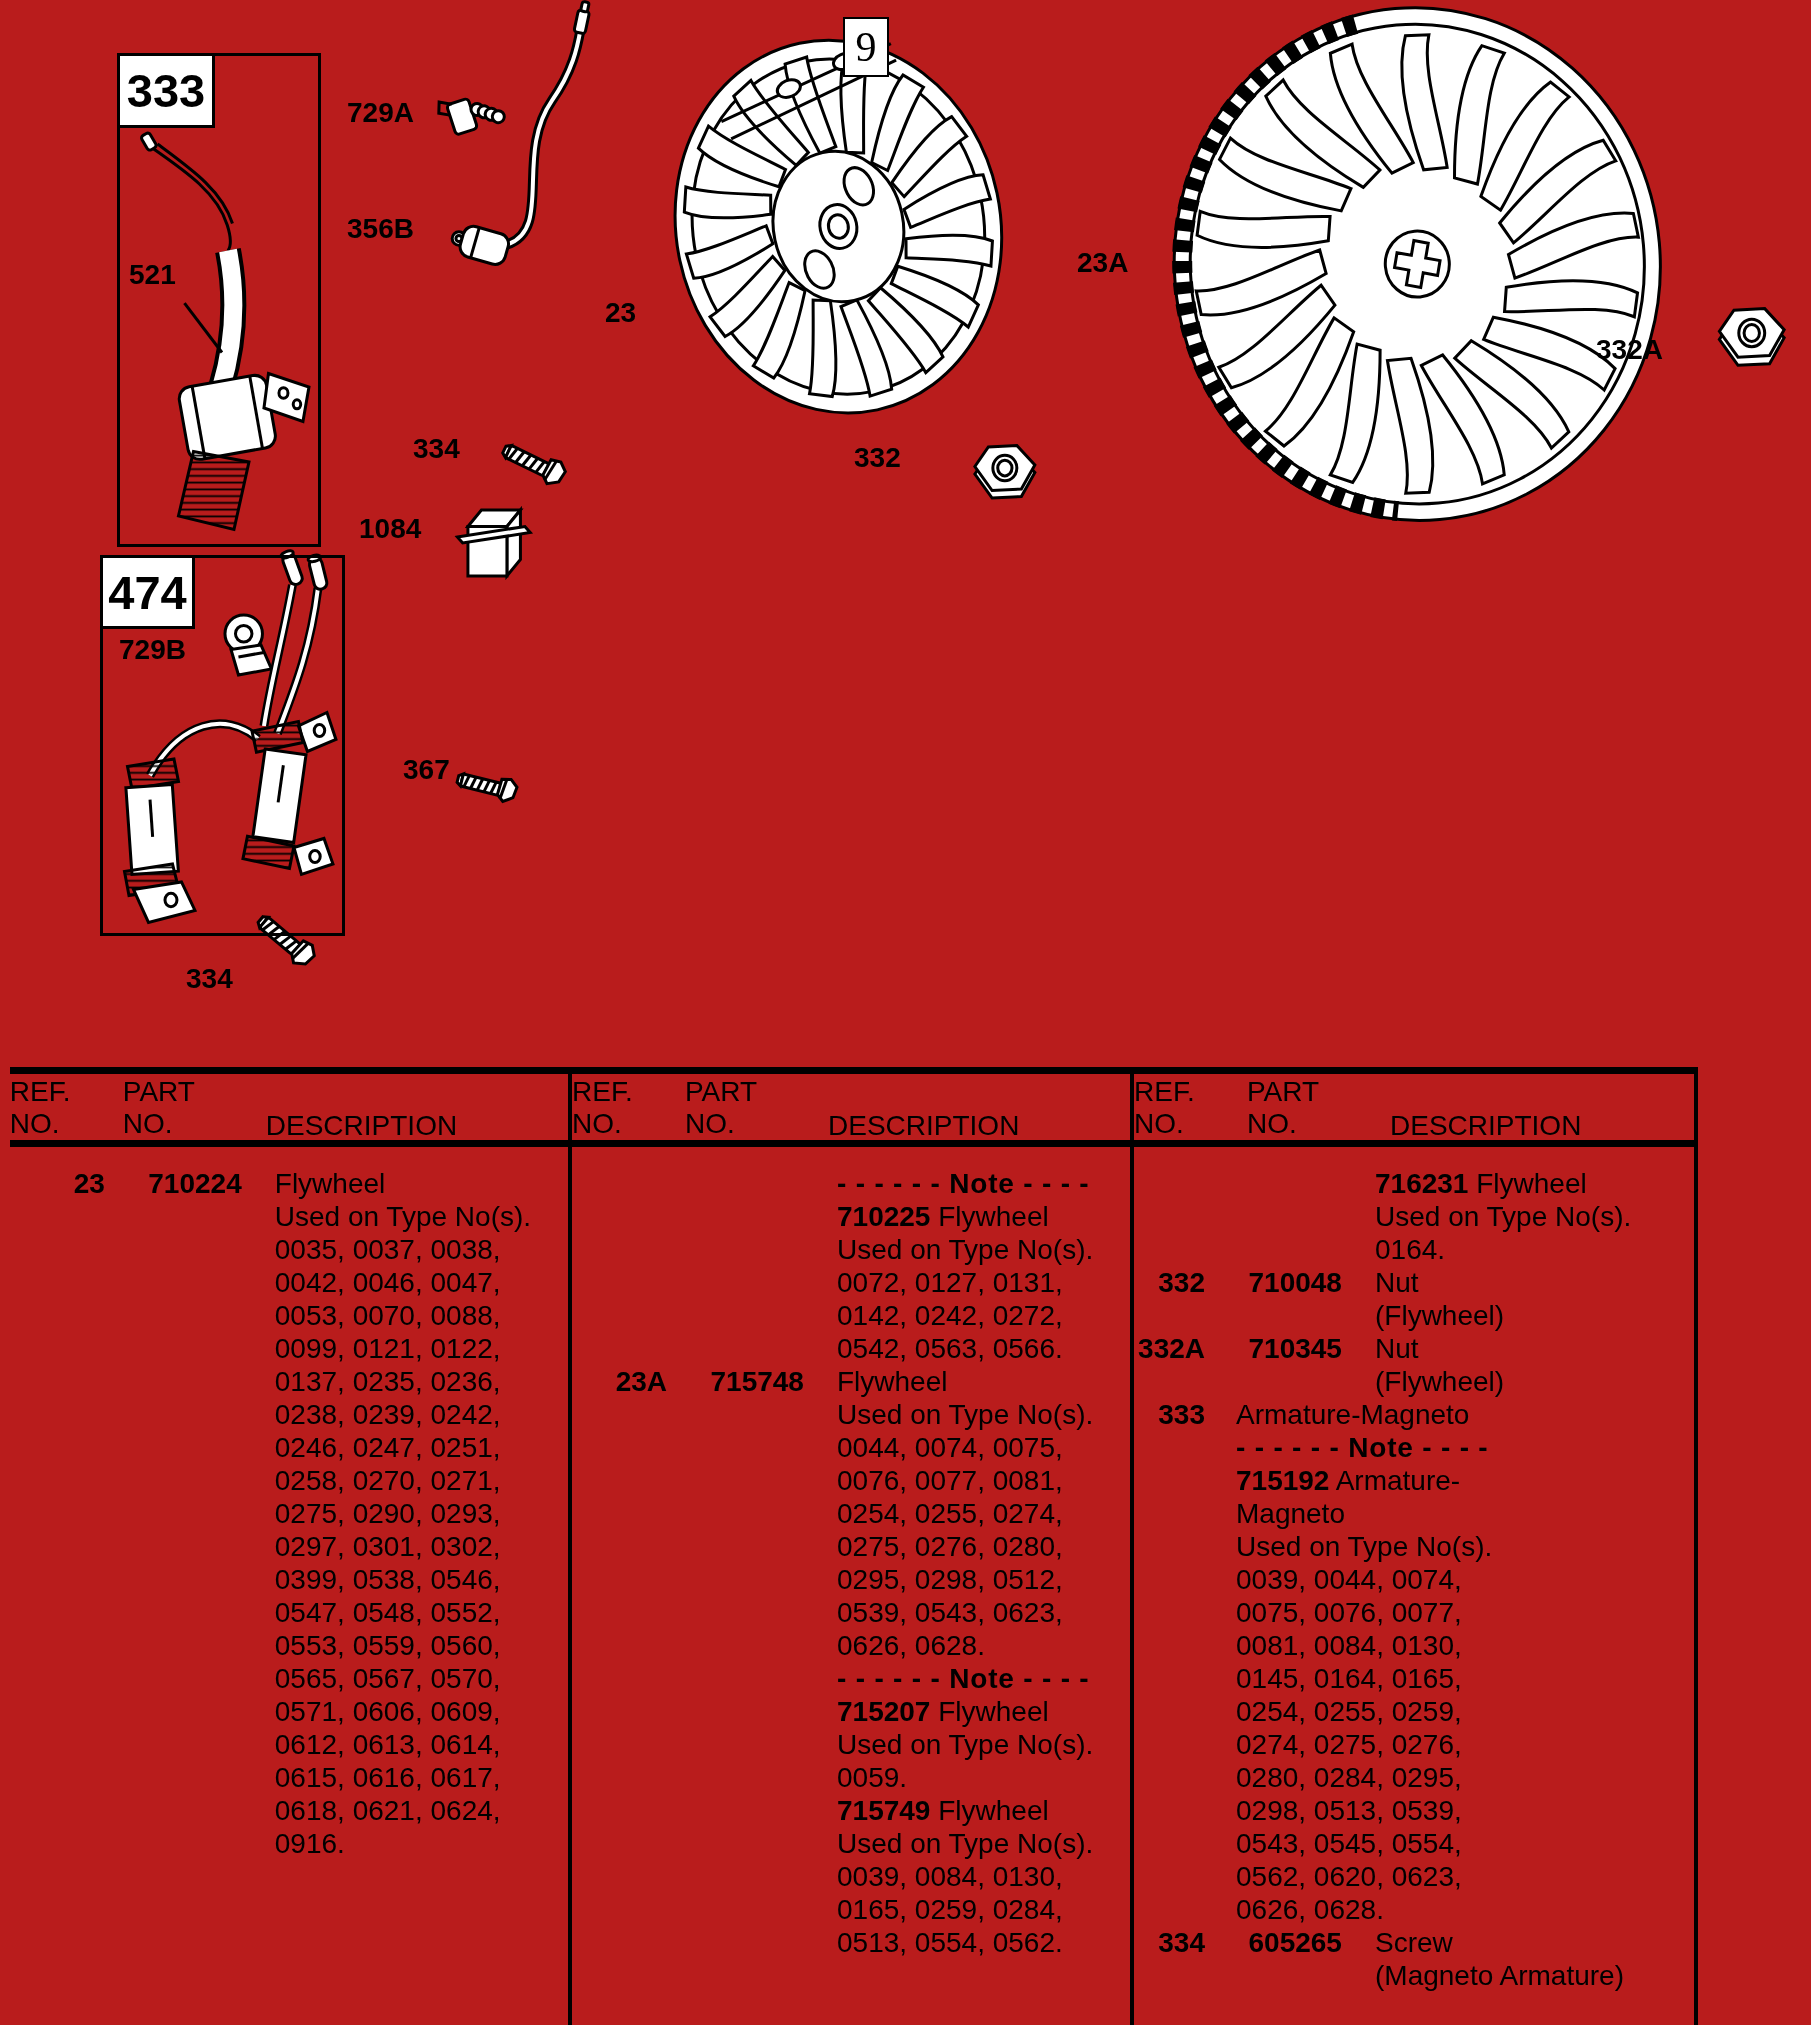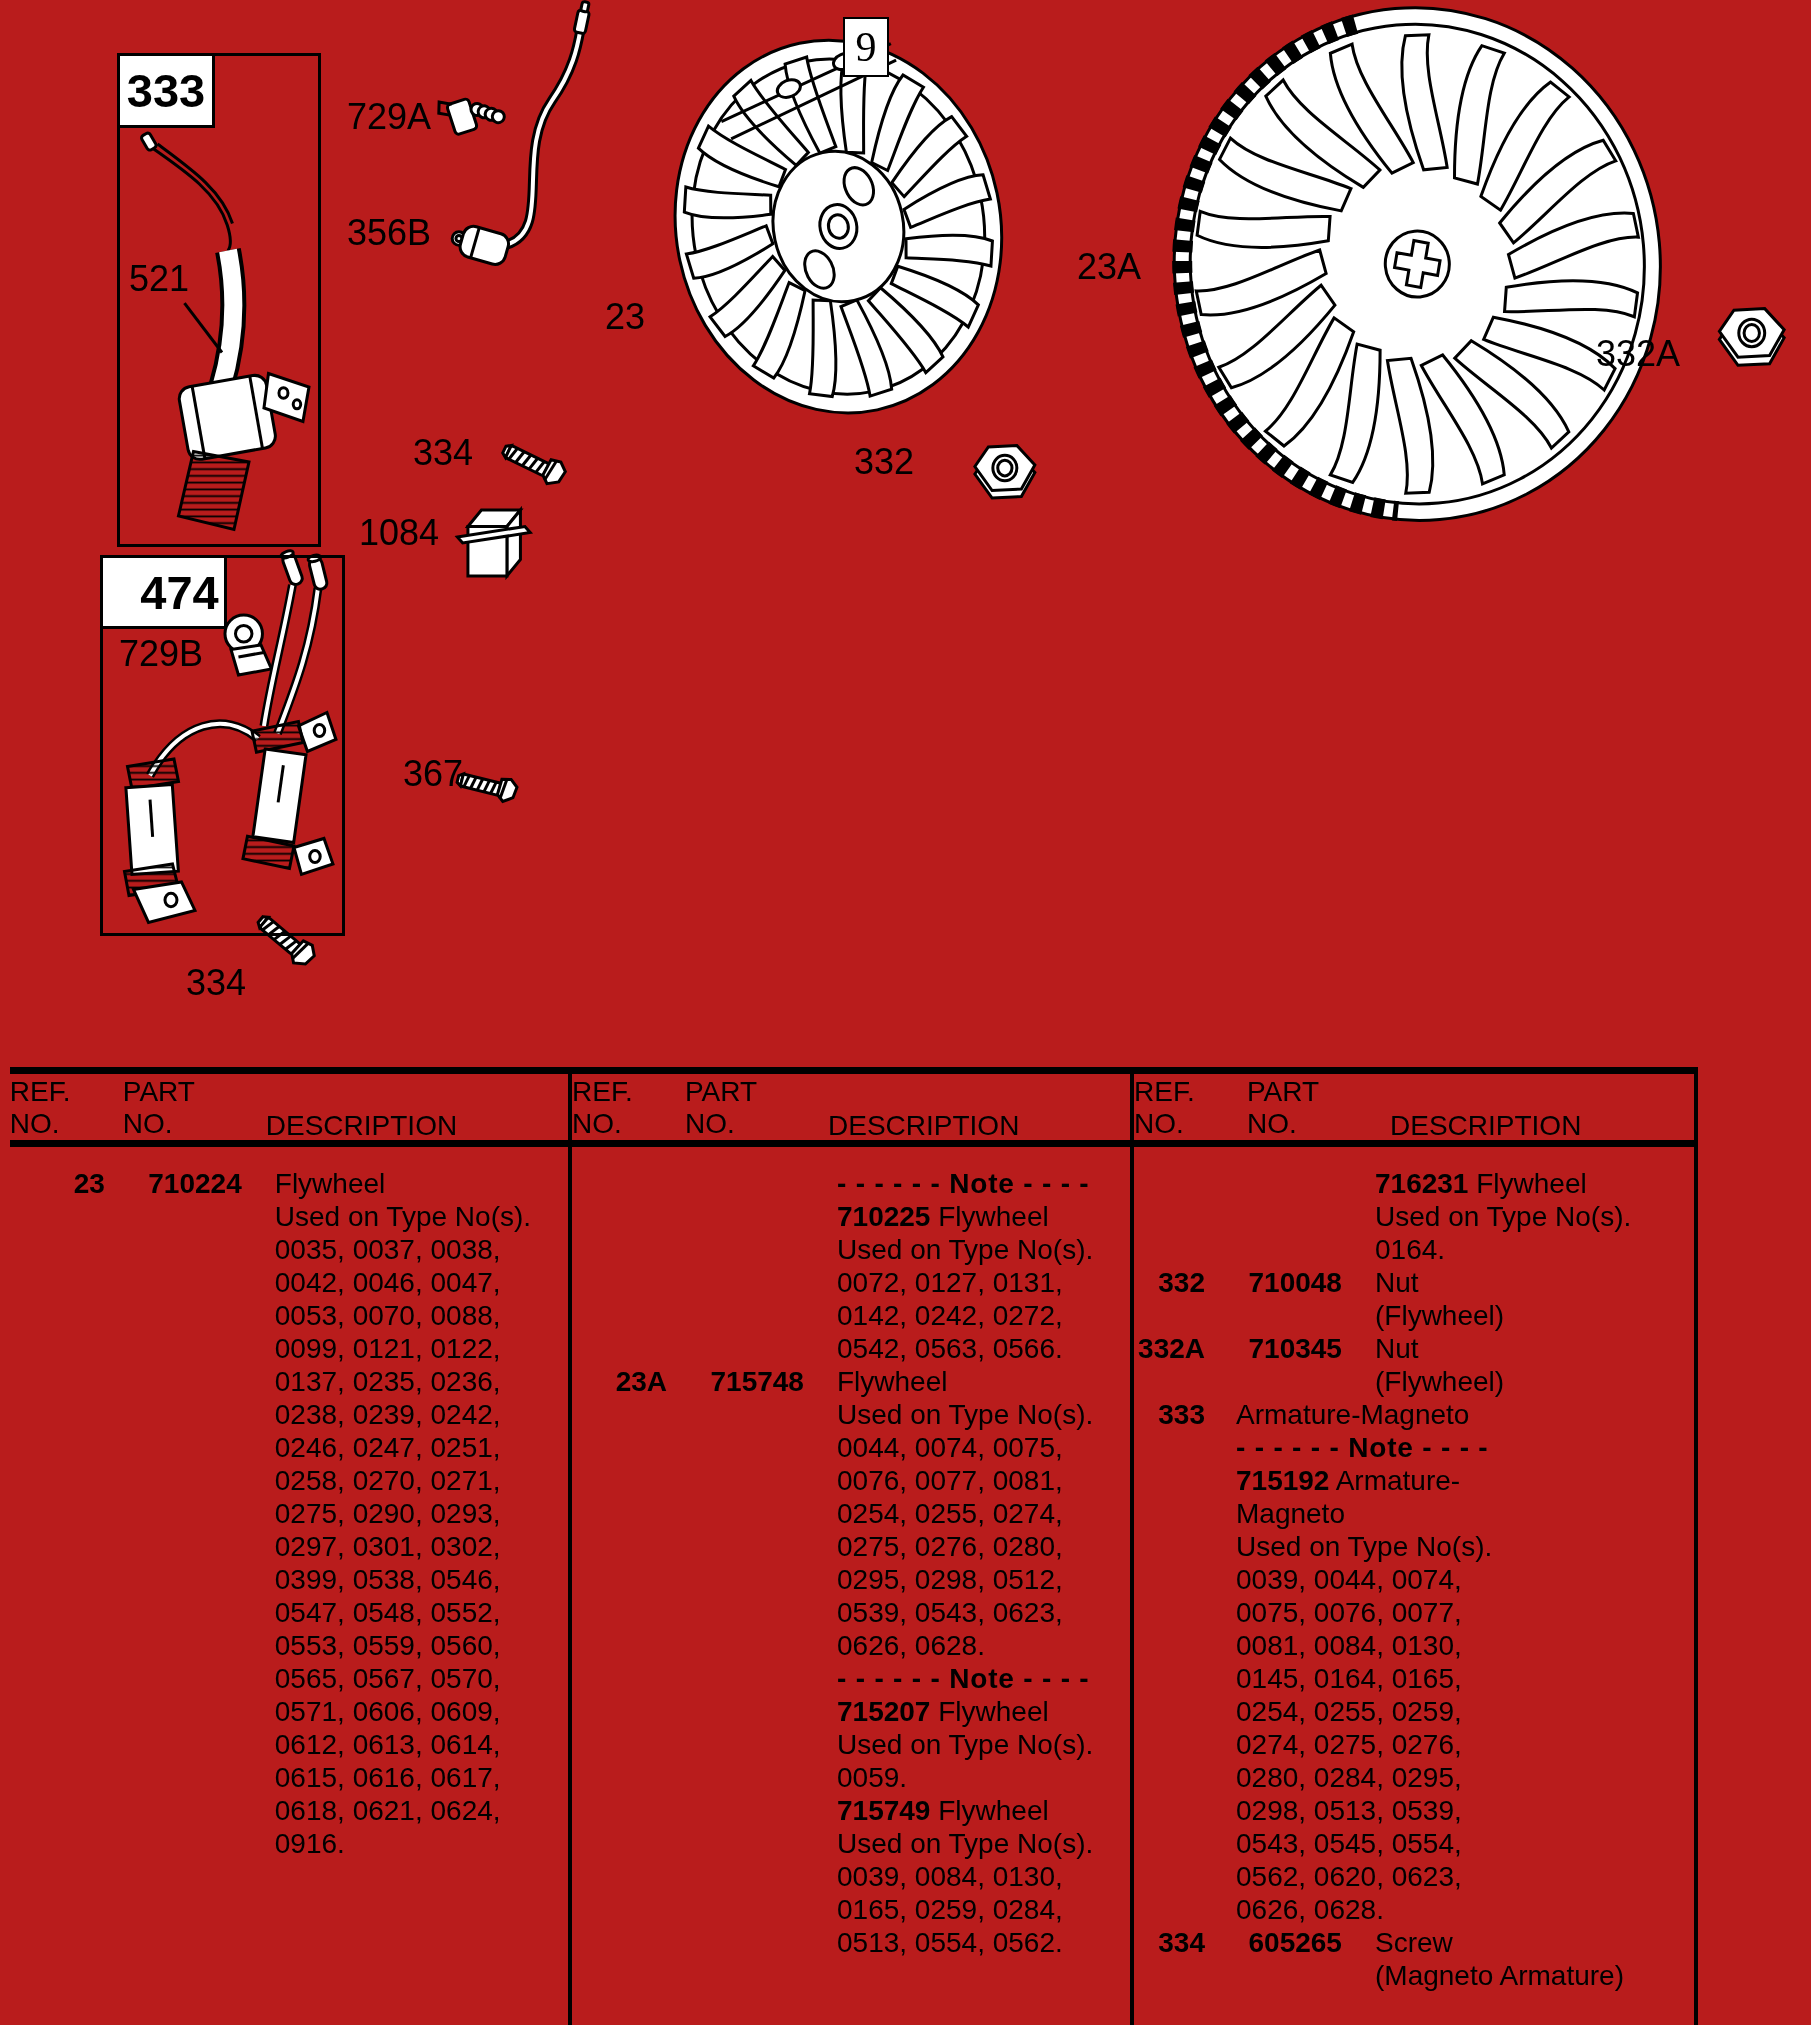"729A" .lbl { font-size: 36px -> 28px; font-weight: 400 -> 700 }
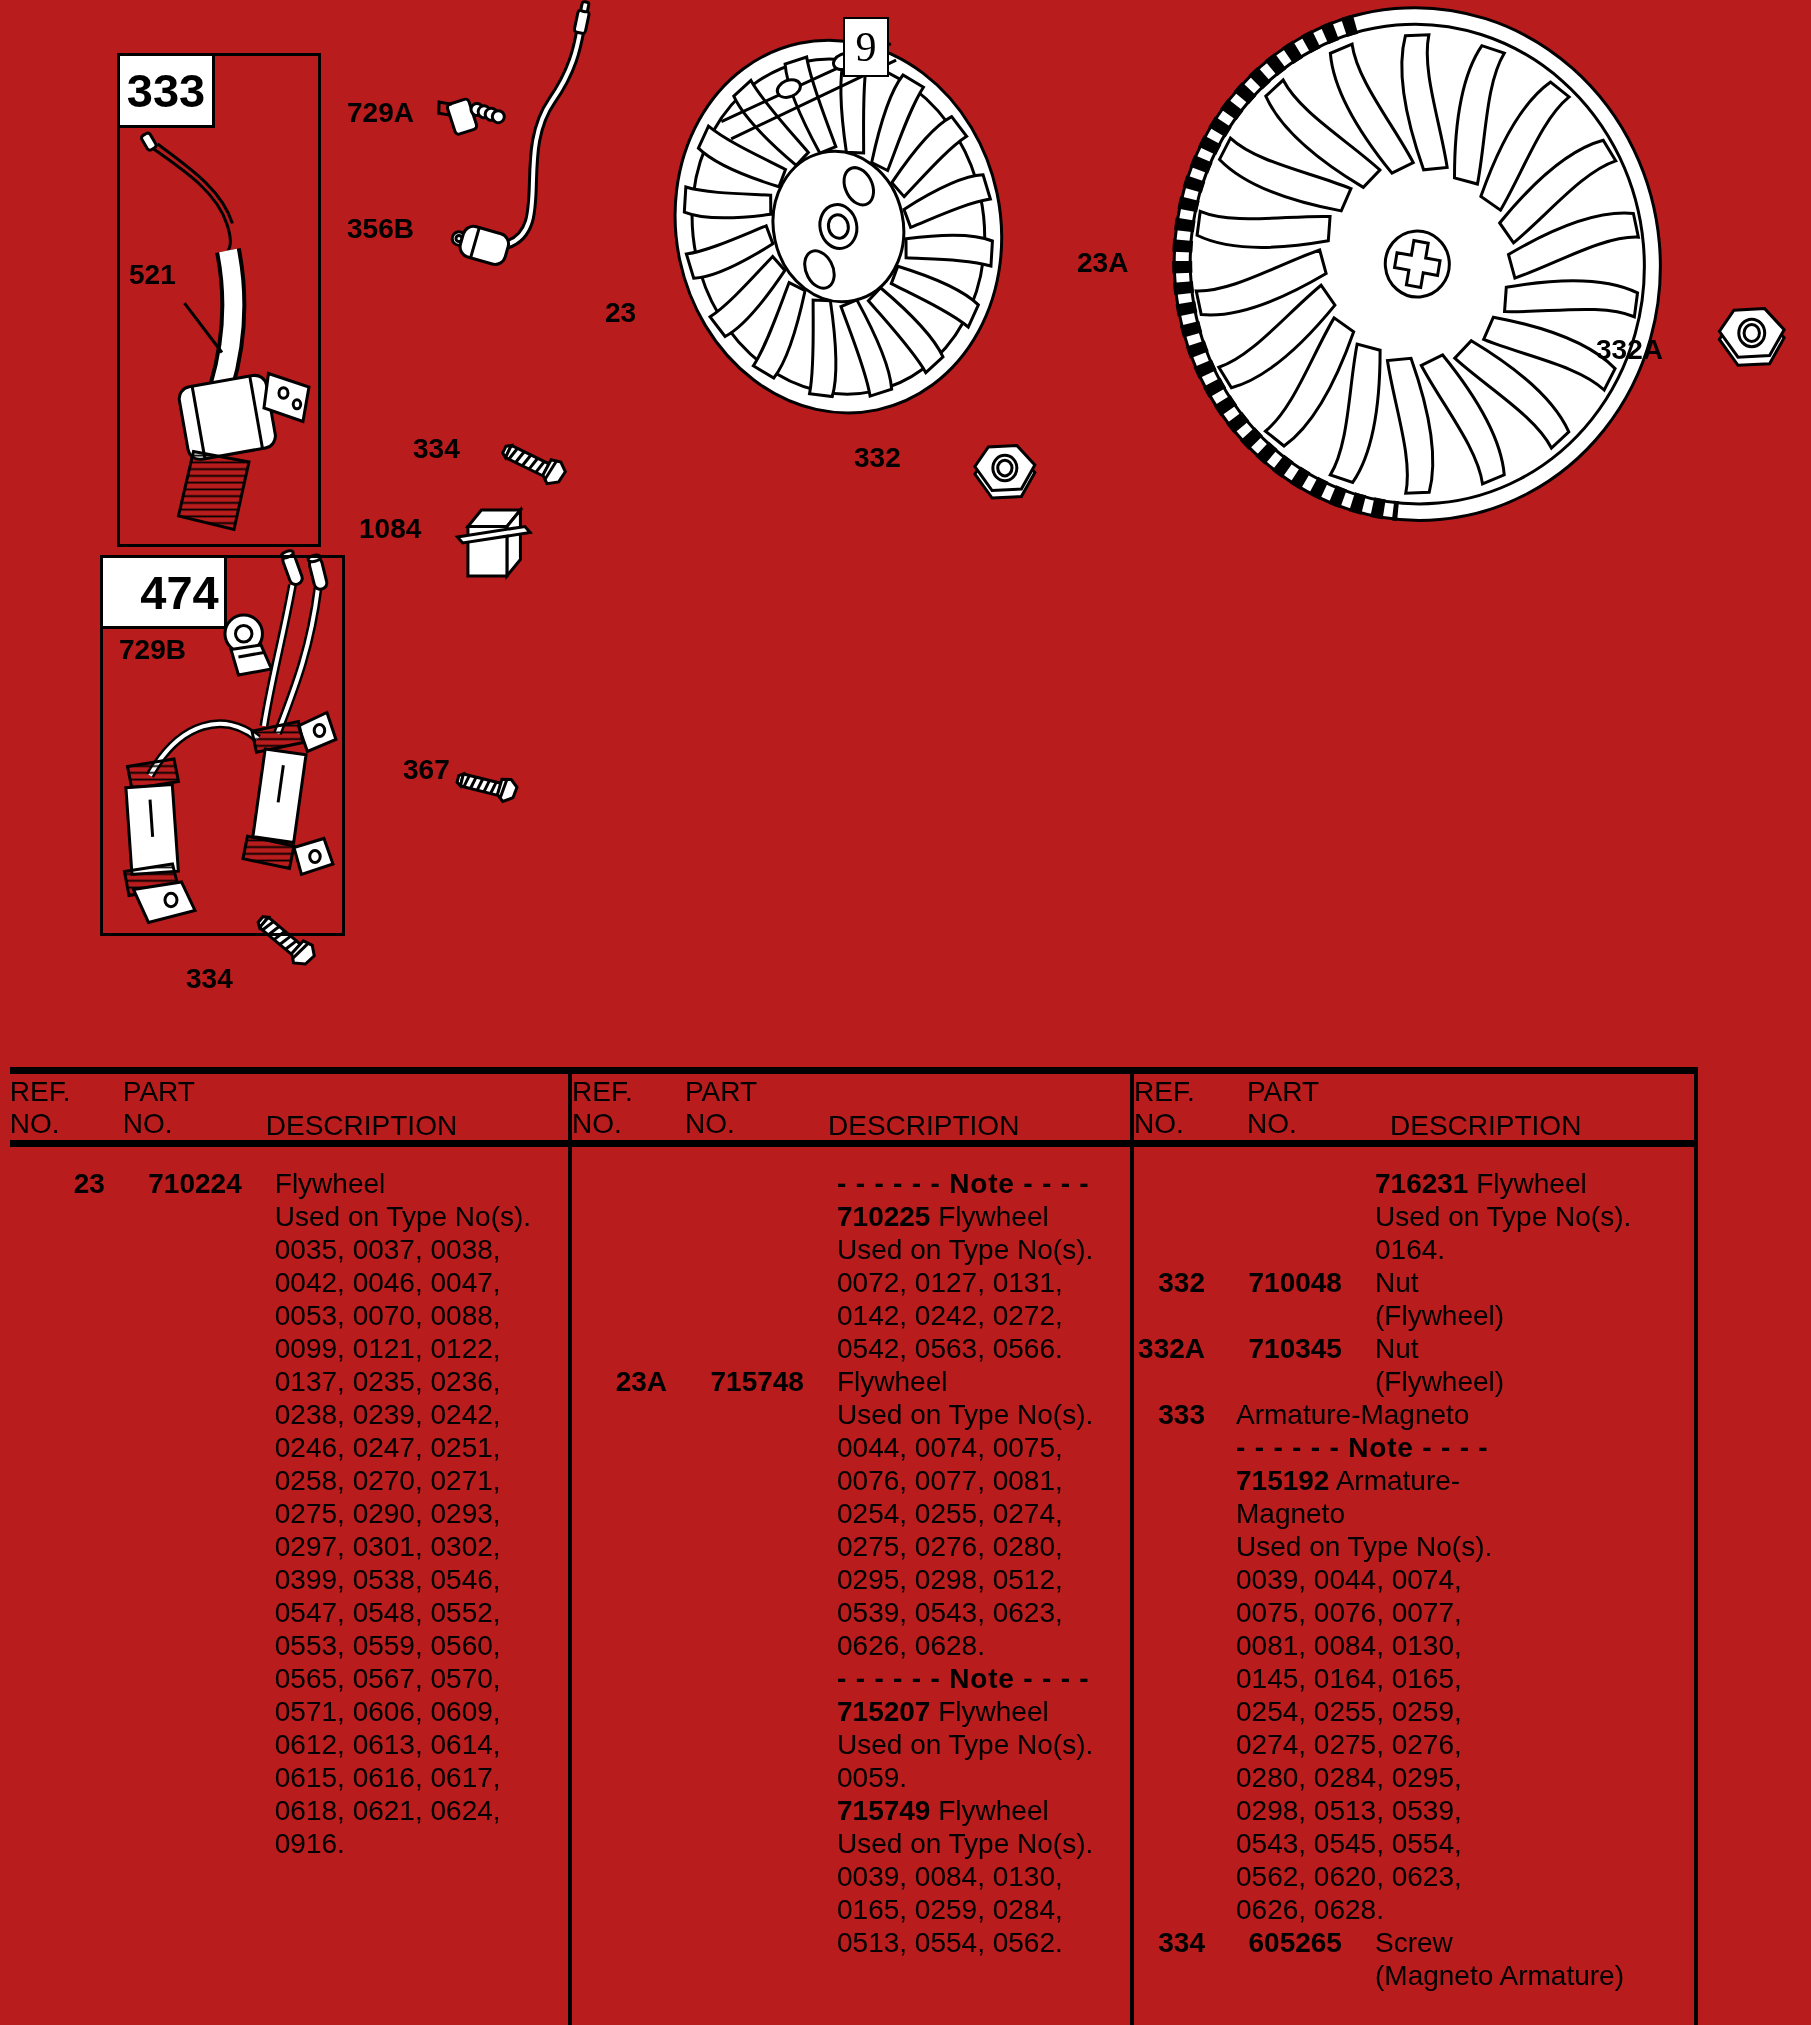"474" div.tag { padding-left: 32px -> none }
